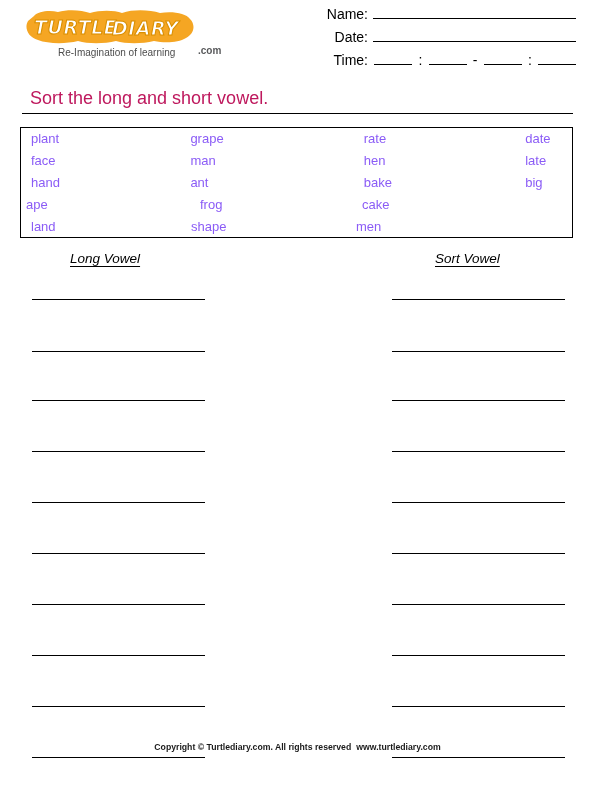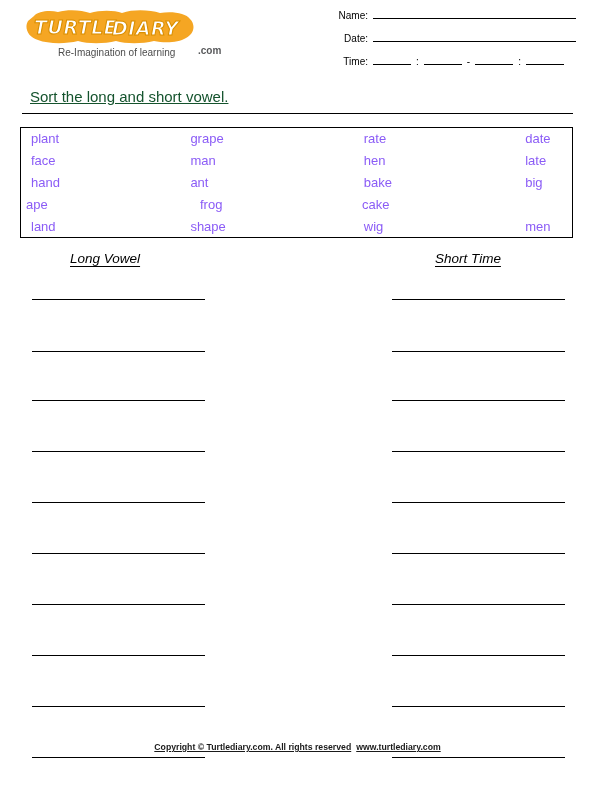"Name:" .field-row { font-size: 10px -> 14px; justify-content: flex-start -> space-between }
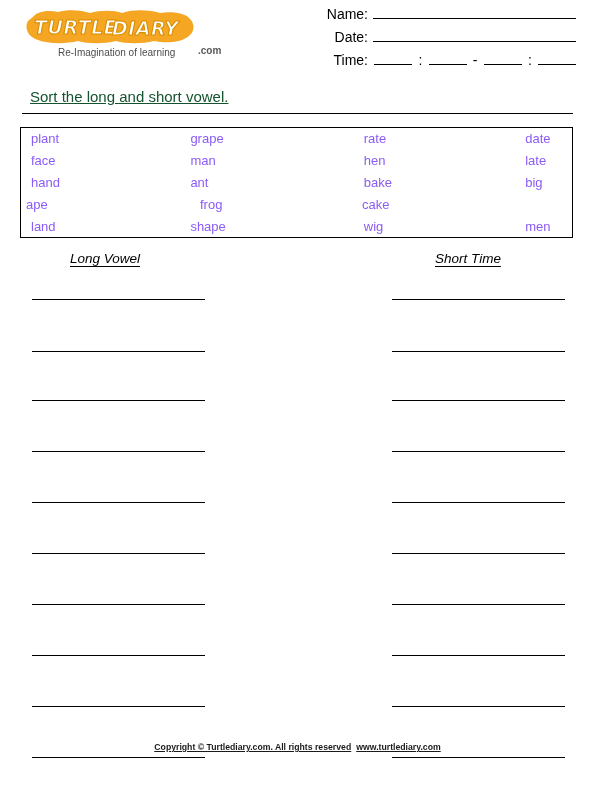"Sort the long and short" .instruction { color: #14532d -> #be185d; font-size: 15px -> 18px; text-decoration: underline -> none }
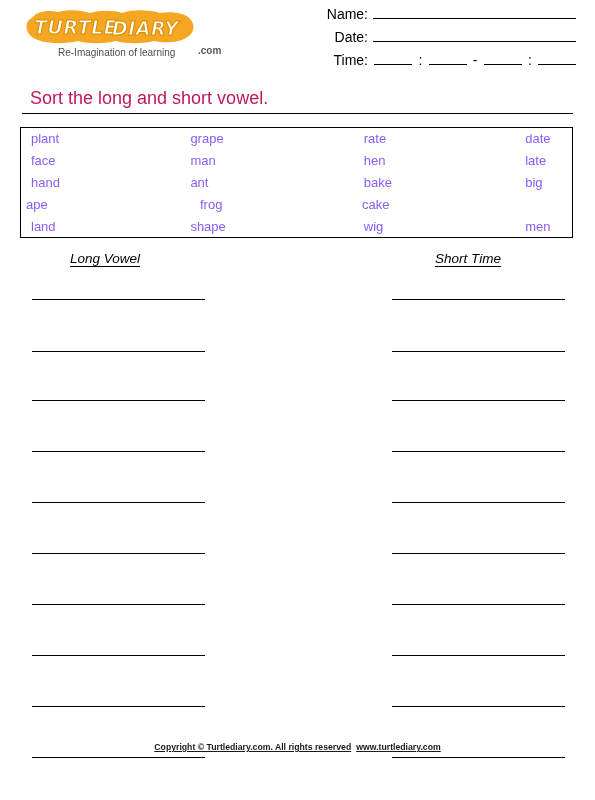"wig" span.word-cell { html: <span>wig</span> -> none }
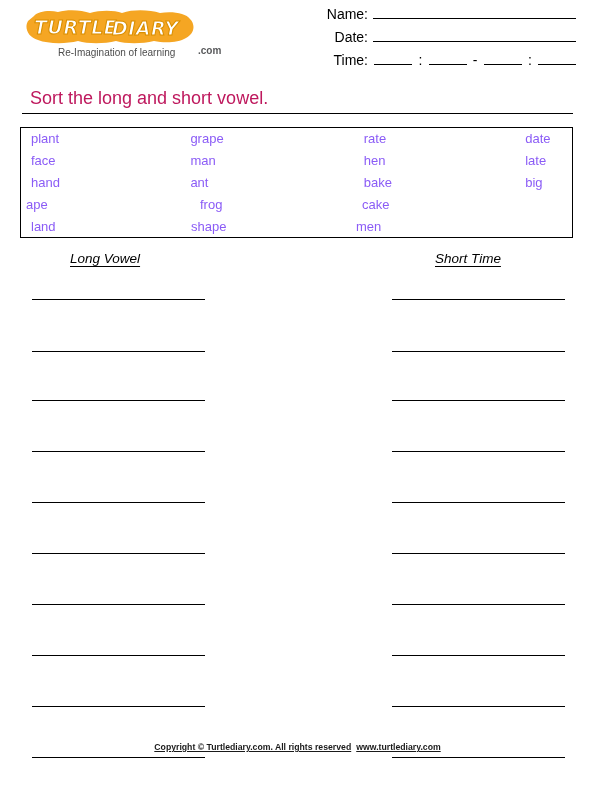"Short Time" div.col-heading { text: Short Time -> Sort Vowel }
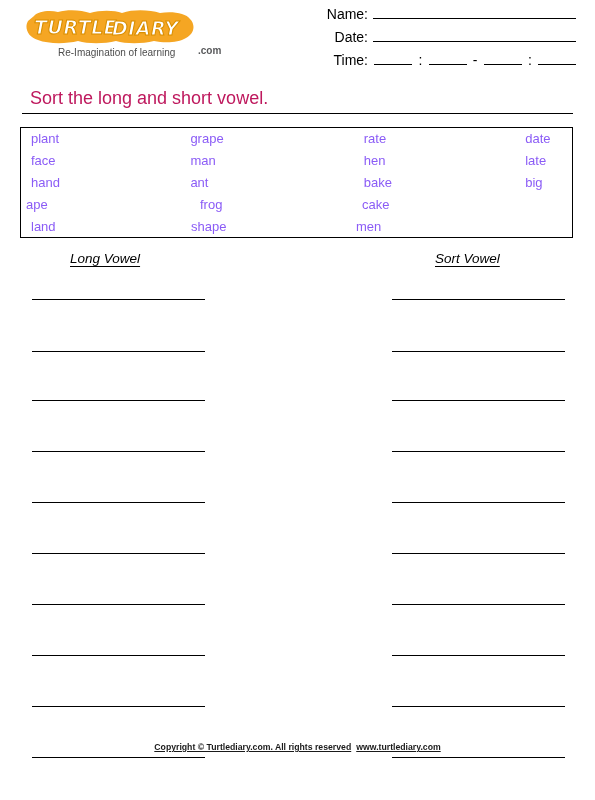"Copyright © Turtlediary.com. All rights" .footer { text-decoration: underline -> none }
